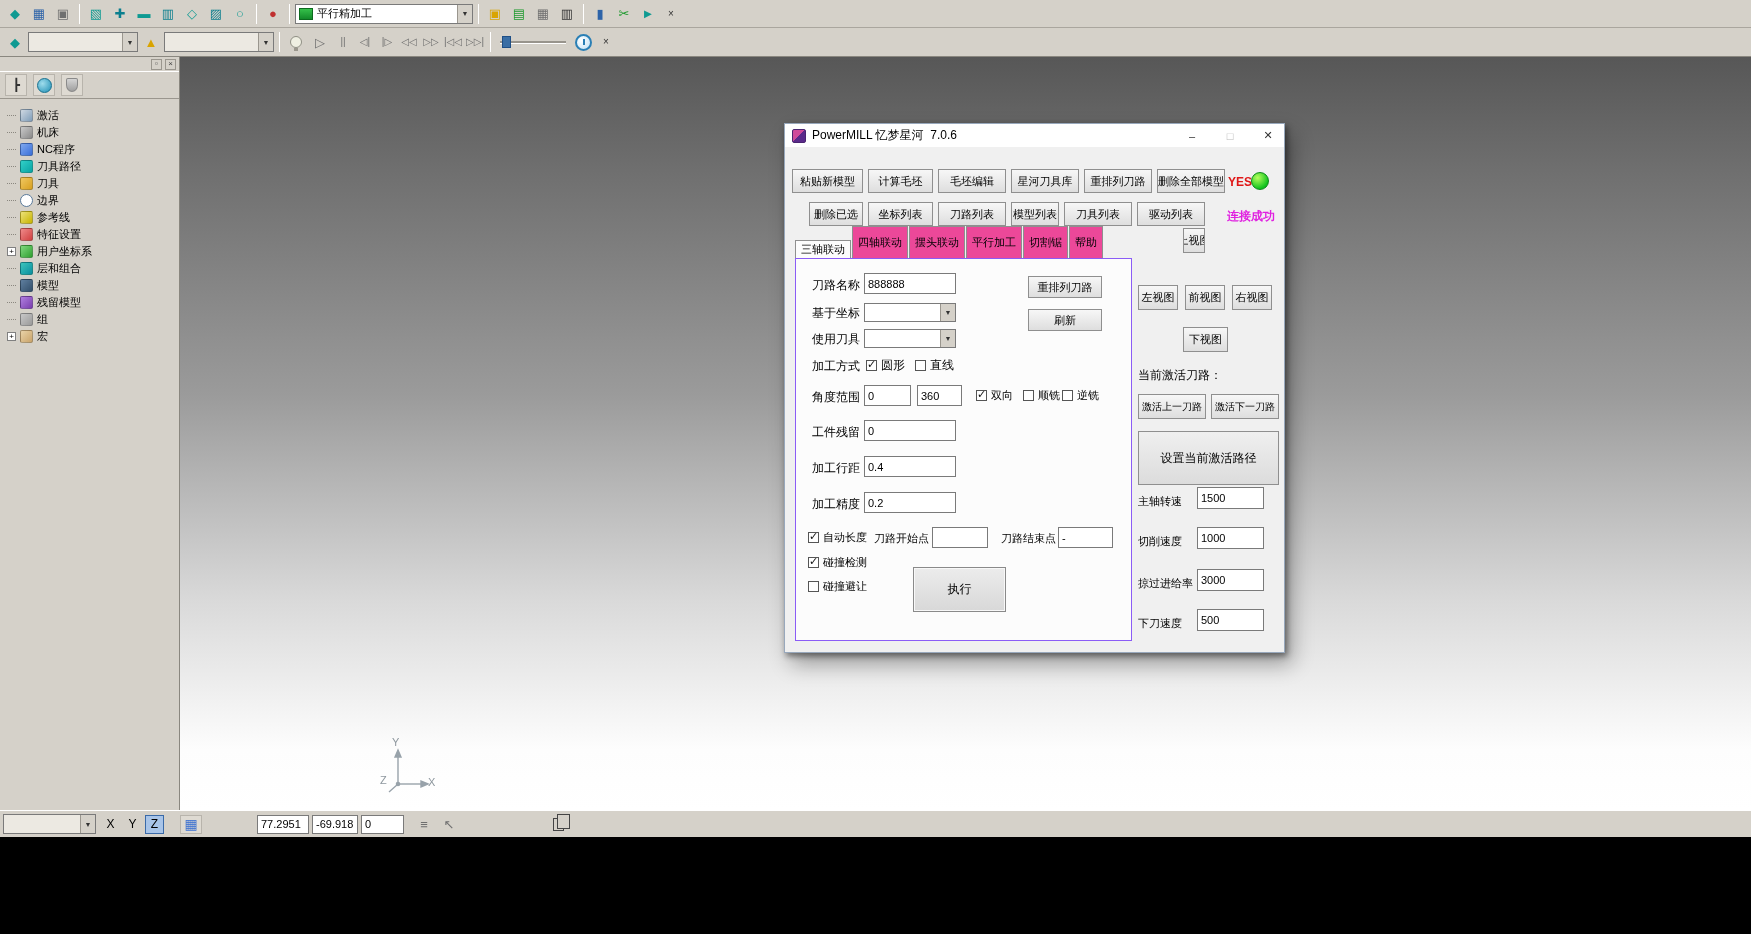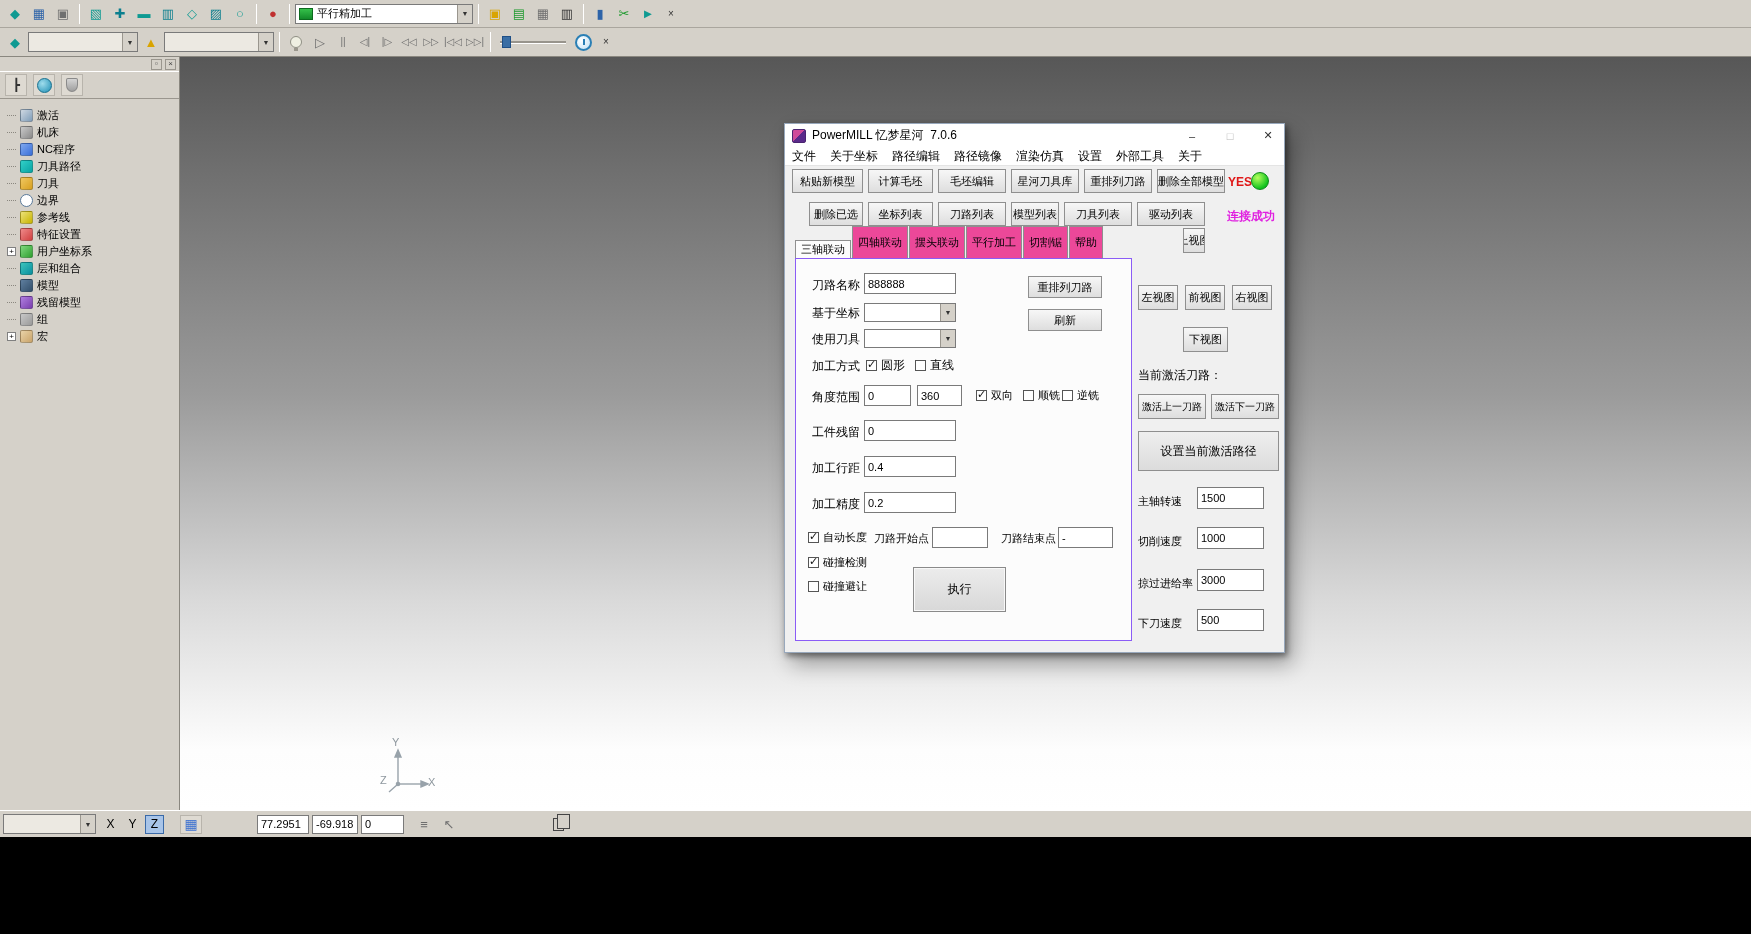"文件" div.dlg-menubar { html: <div> <span>文件</span> <span>关于坐标</span> <span>路径编辑</span> <span>路径镜像</span> <span>渲染仿真</span> <span>设置</span> <span>外部工具</span> <span>关于</span> </div> -> none }
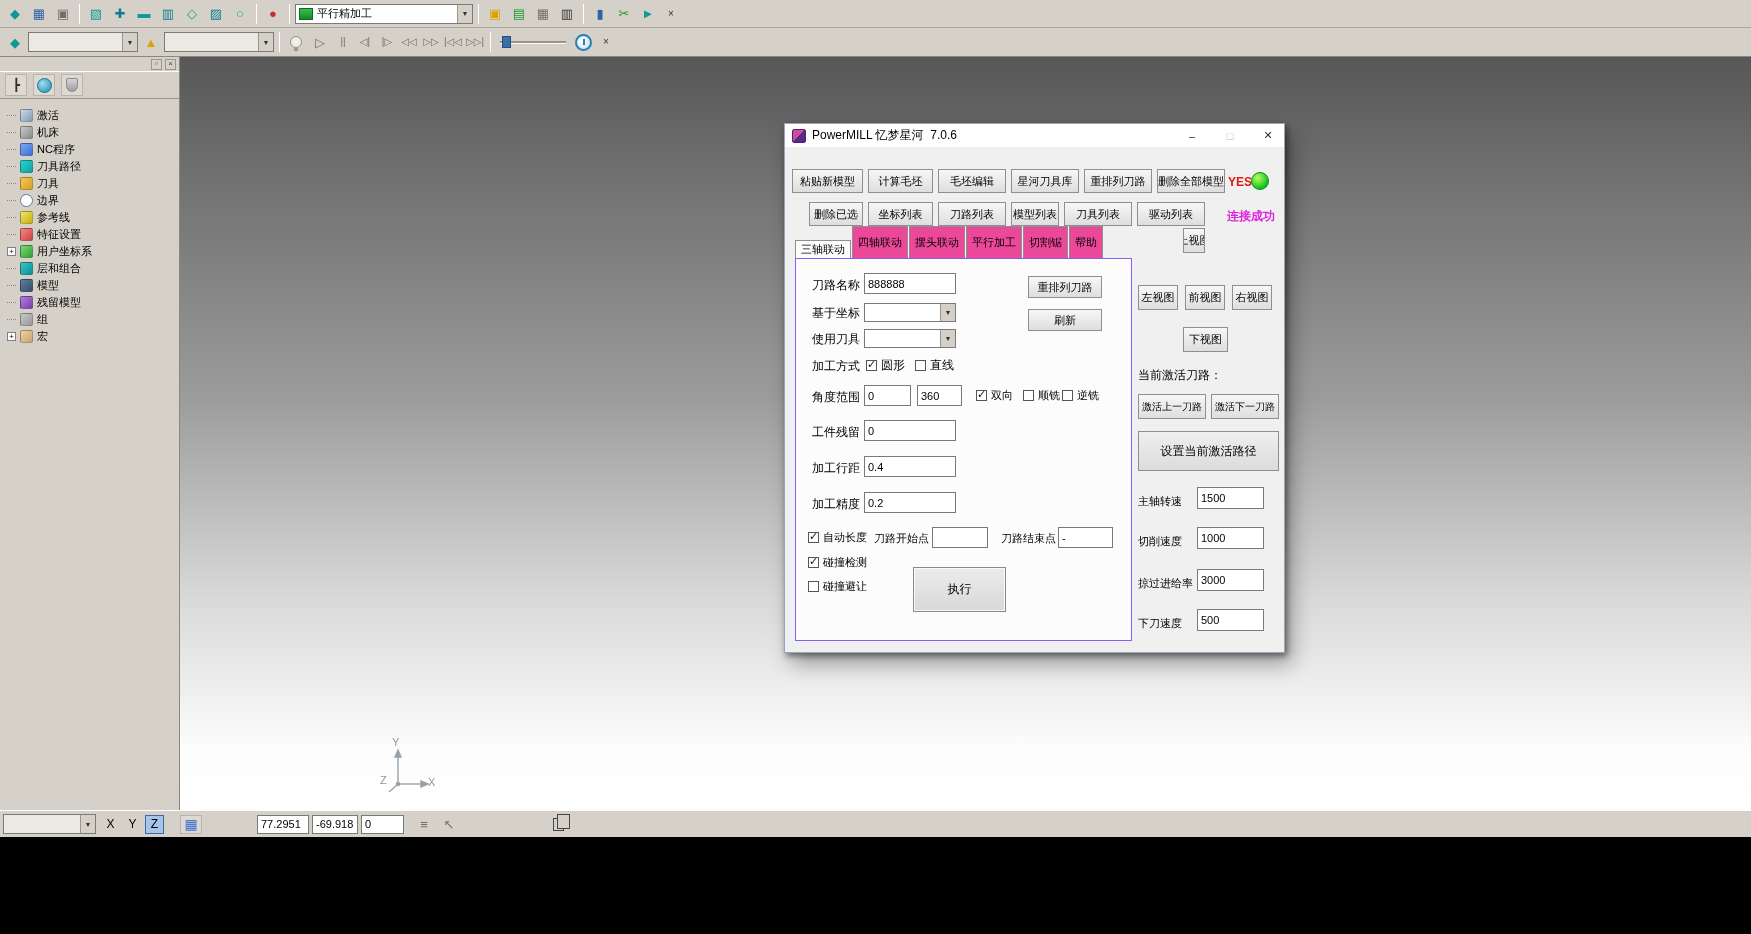"设置当前激活路径" span.btn { height: 40px -> 54px }
